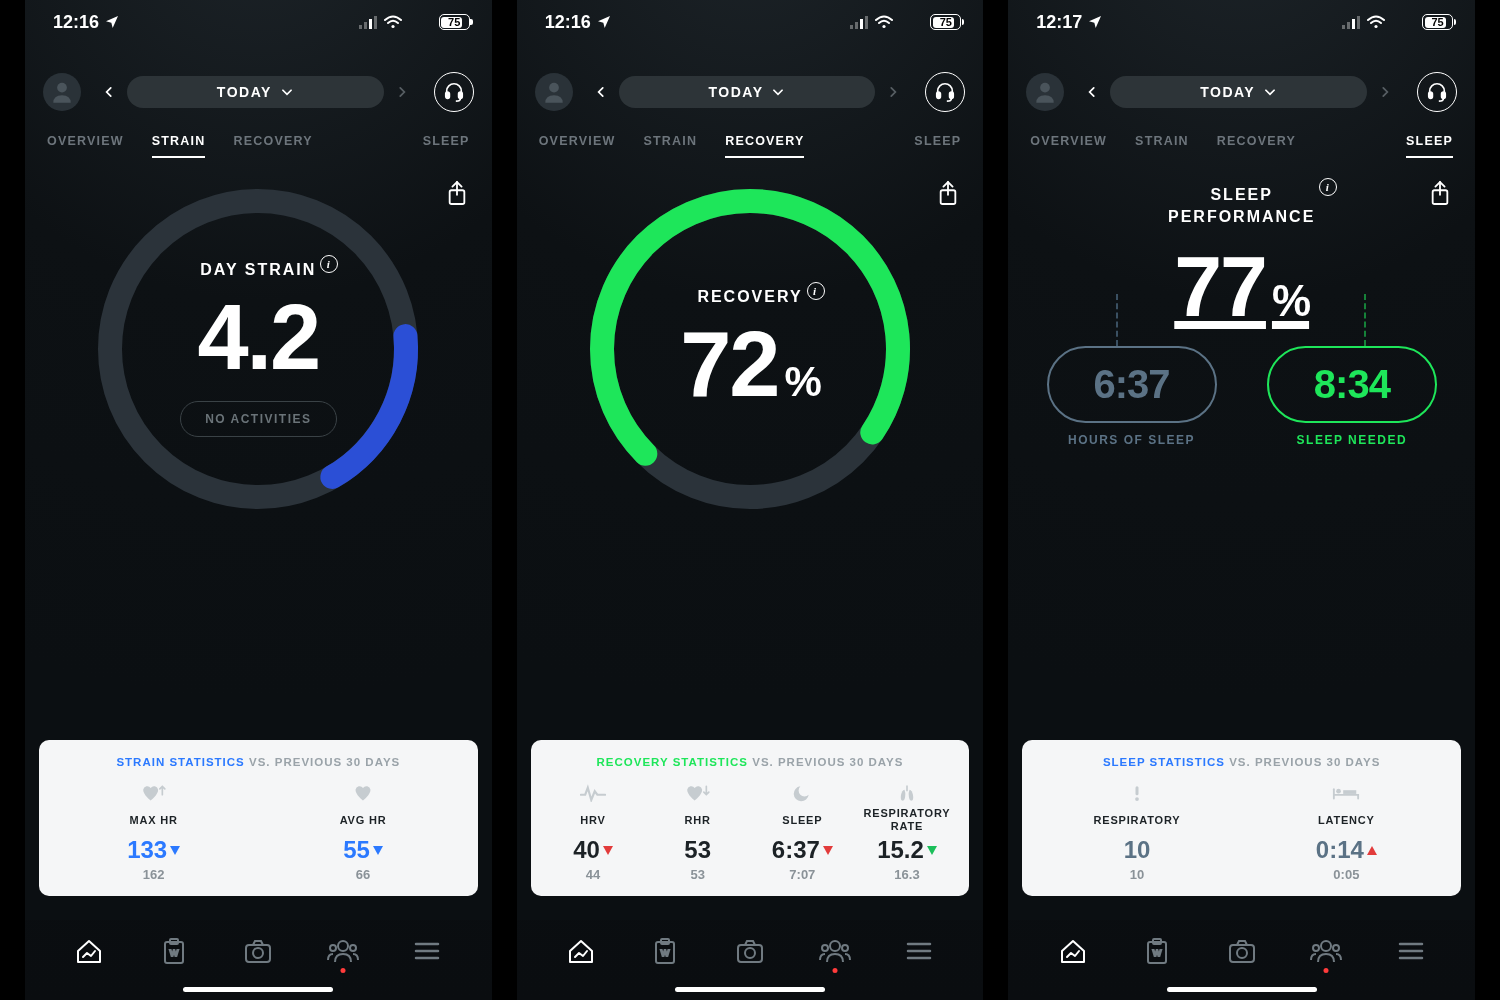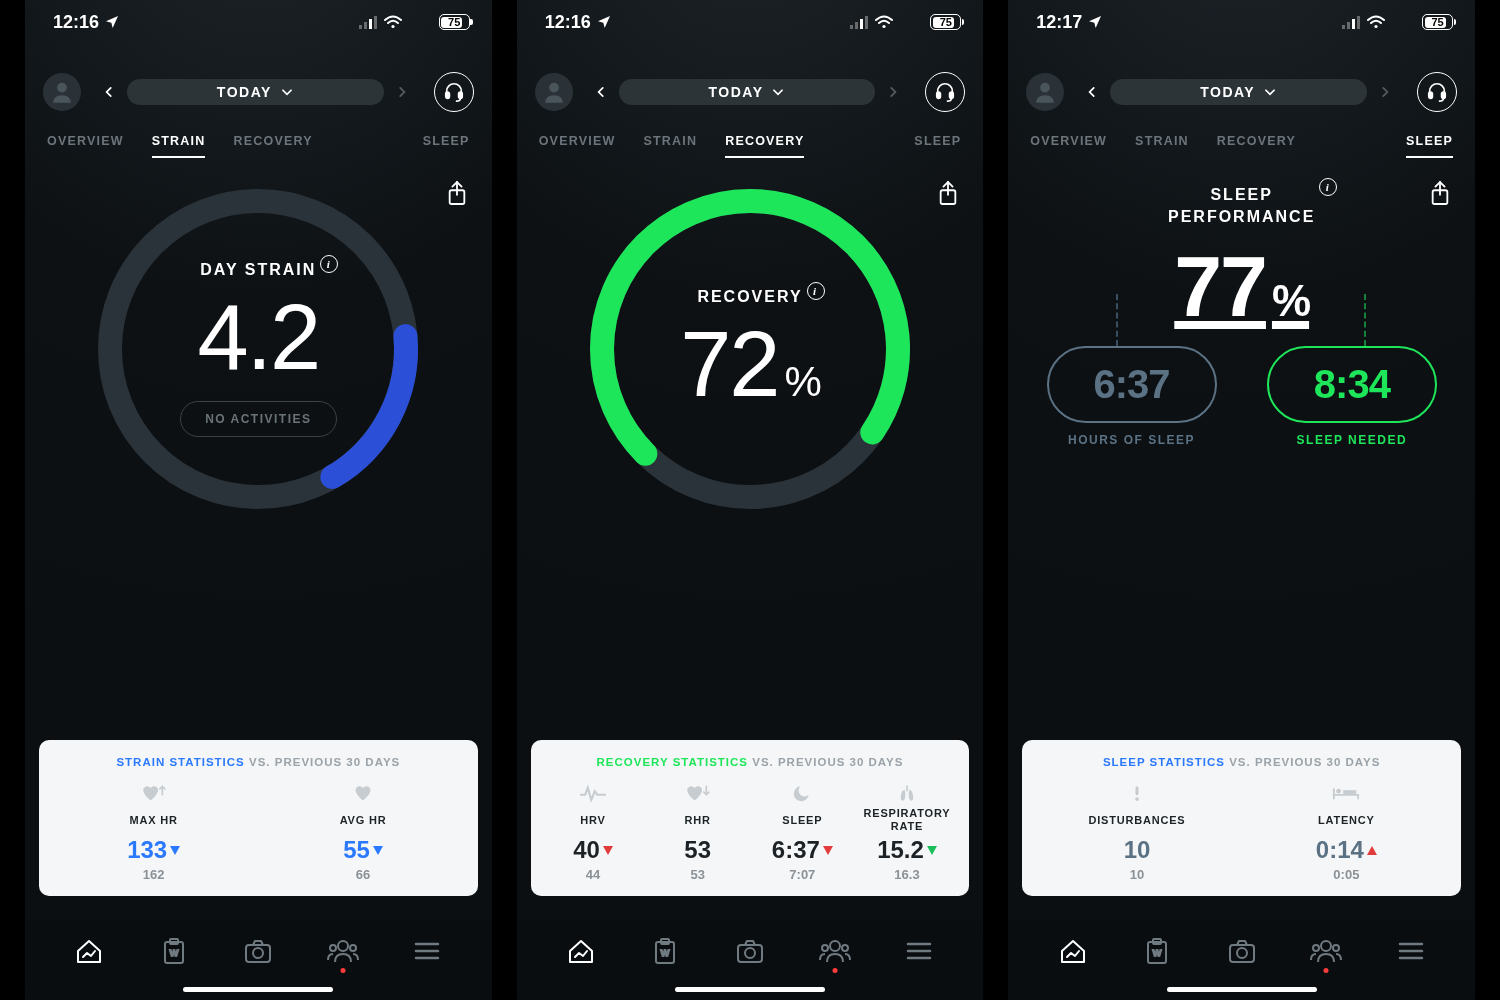"TODAY" .date-pill { height: 26px -> 32px }
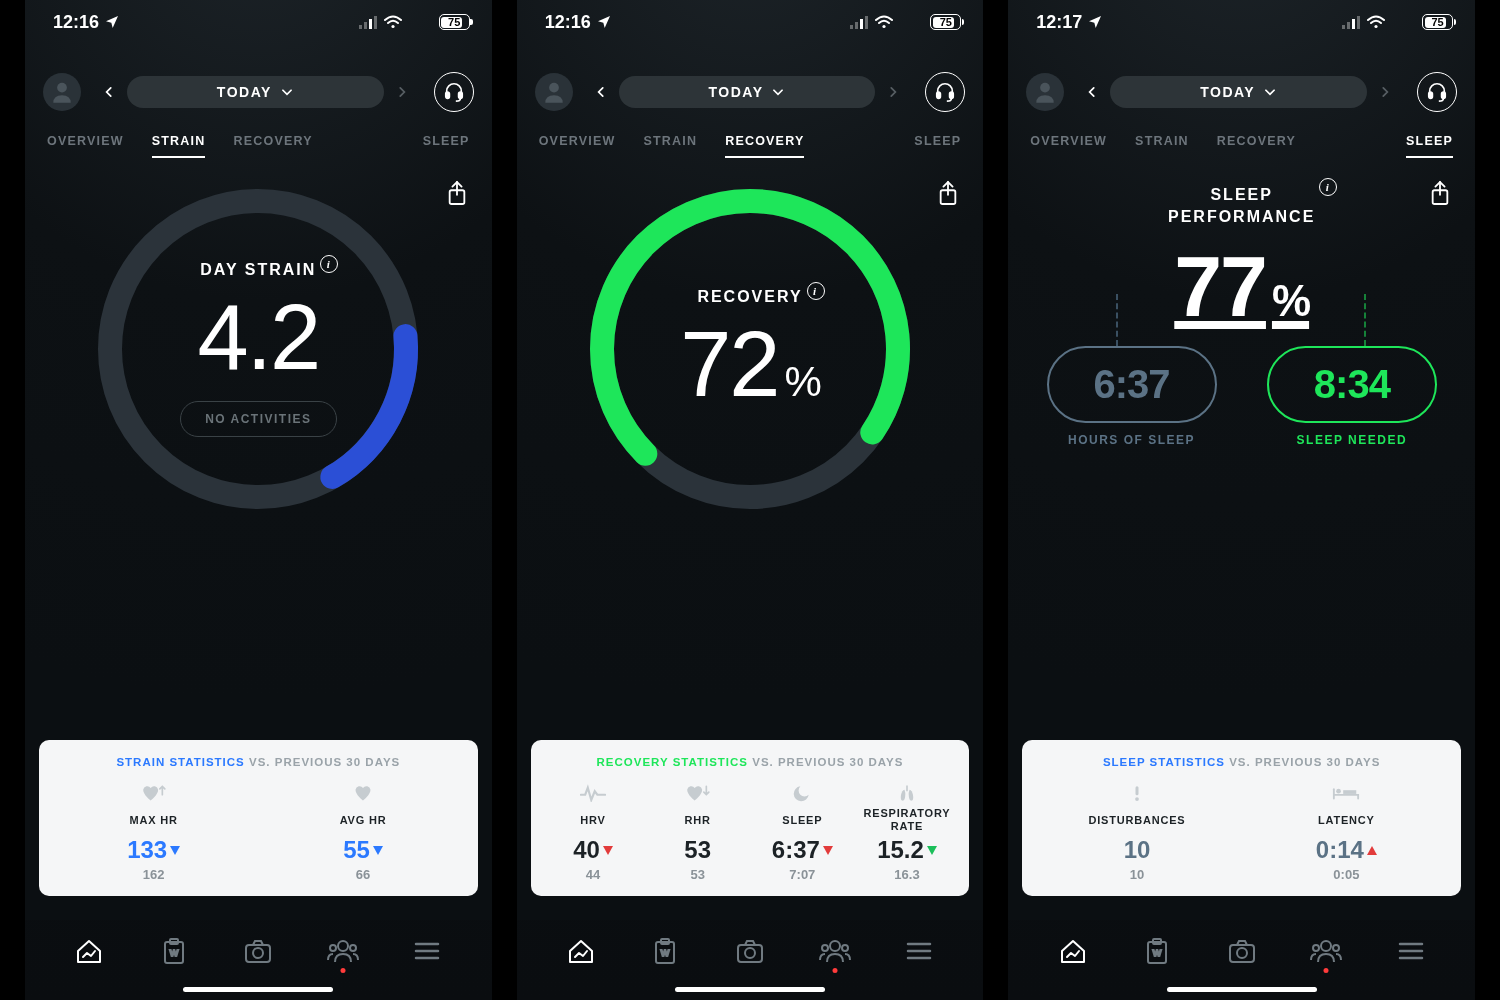"4.2" .ring-value { font-weight: 400 -> 700 }
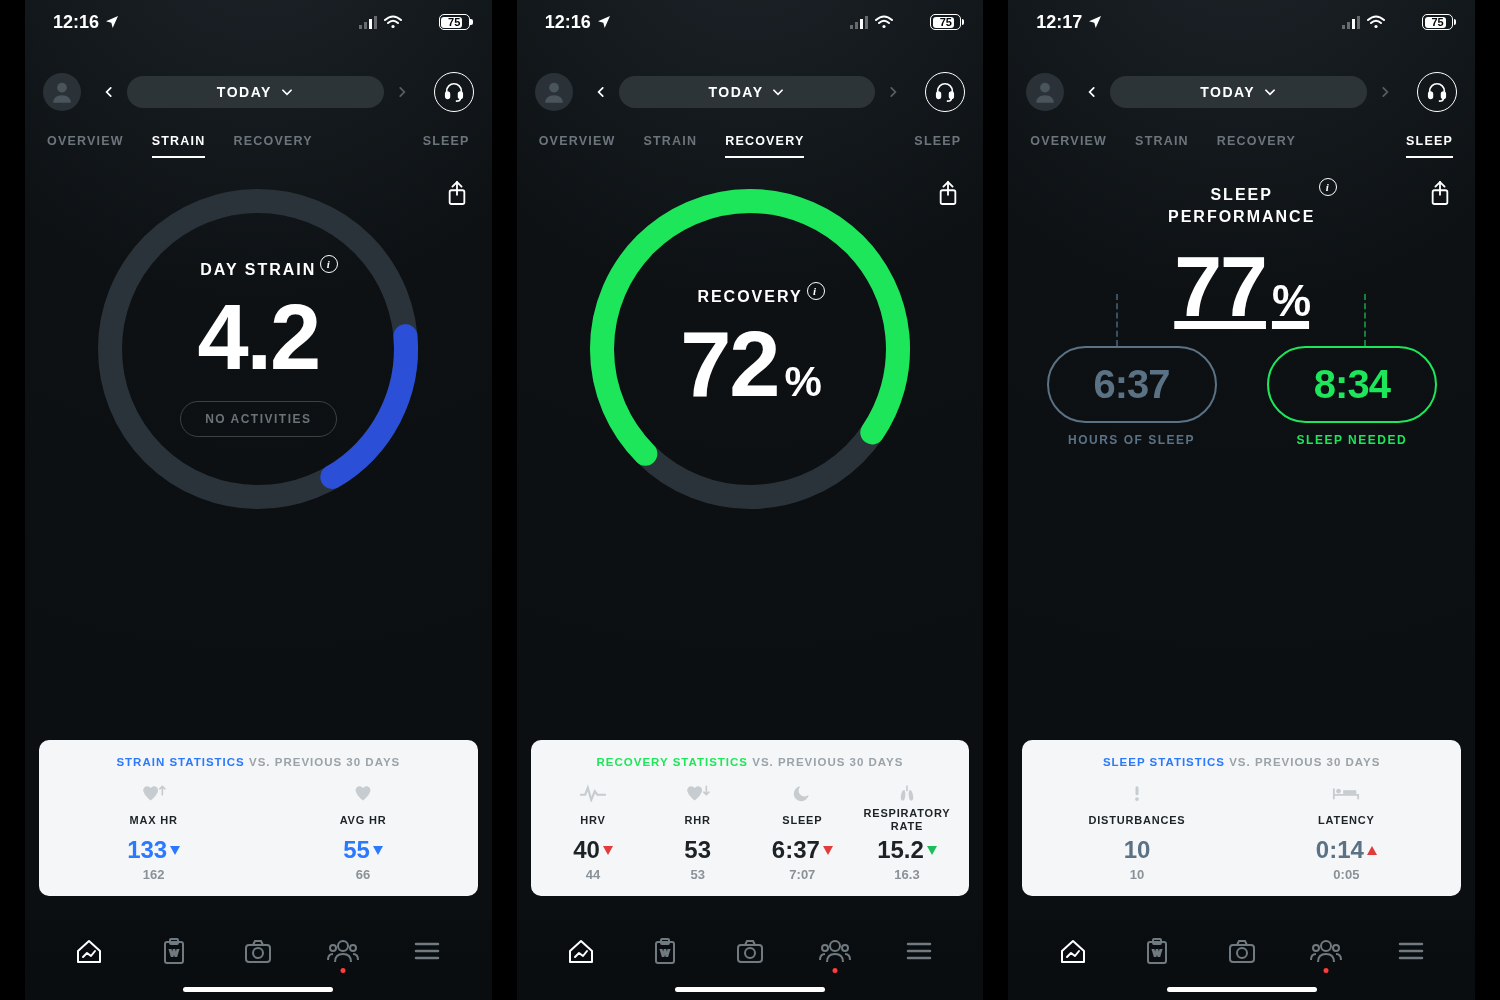"DISTURBANCES" div.stat-label { text: DISTURBANCES -> RESPIRATORY }
